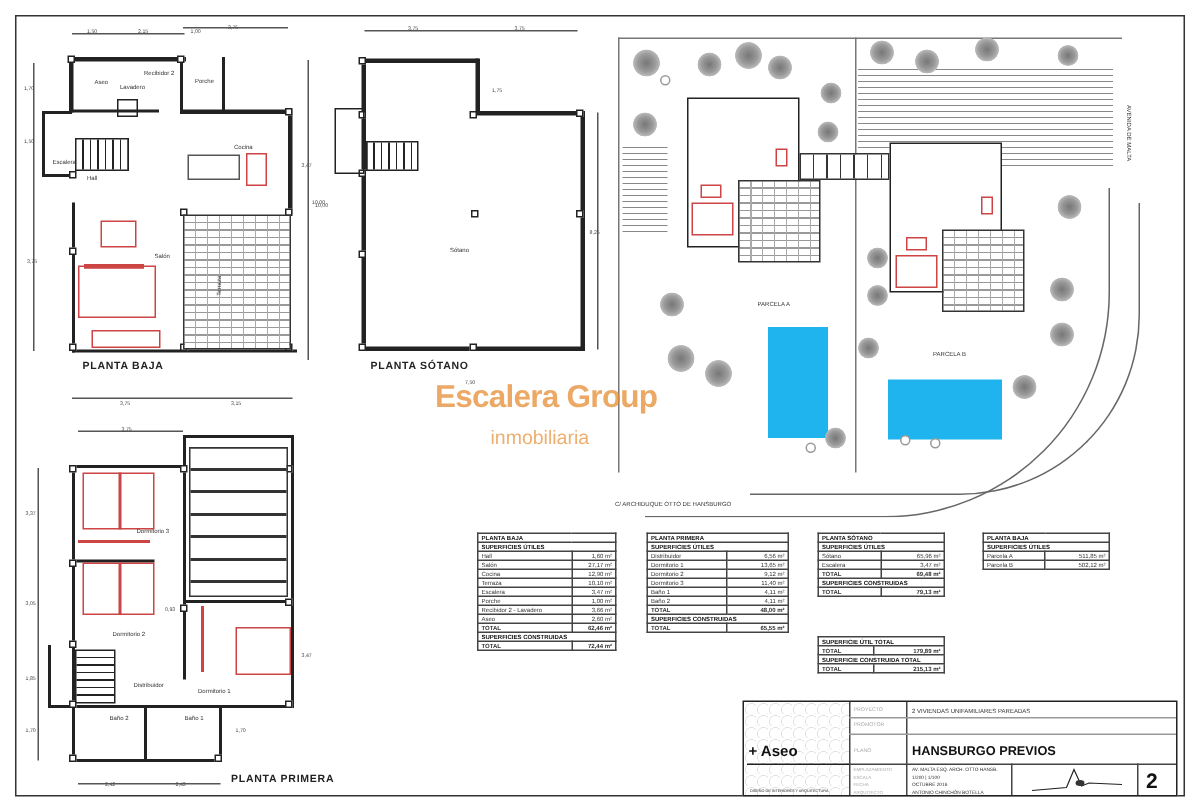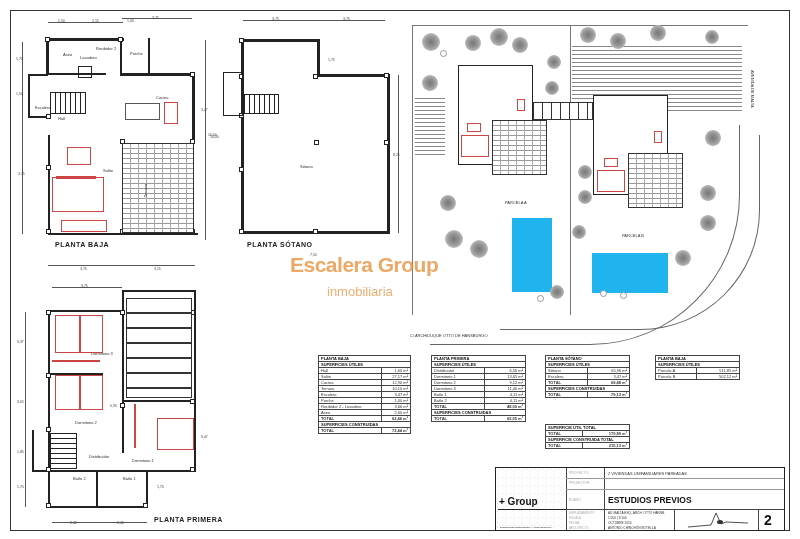"+ Group" div.abs { text: Group -> Aseo }
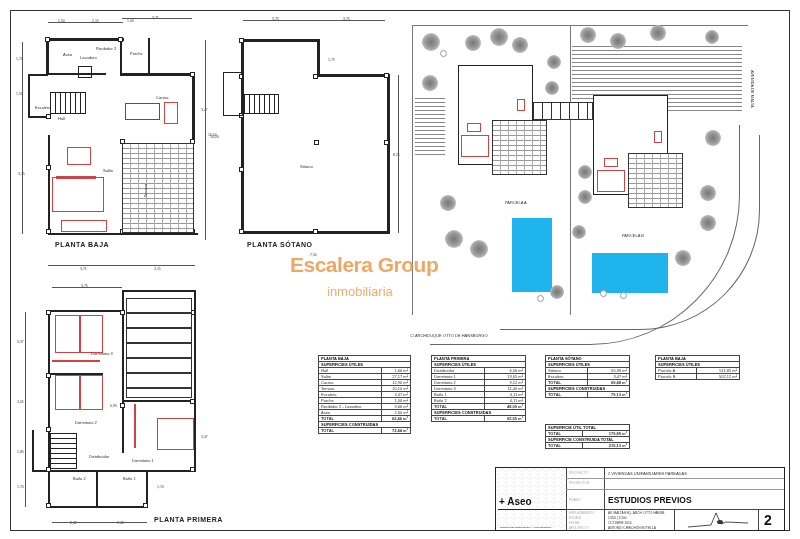"ESTUDIOS PREVIOS" div.abs { text: ESTUDIOS -> HANSBURGO }
